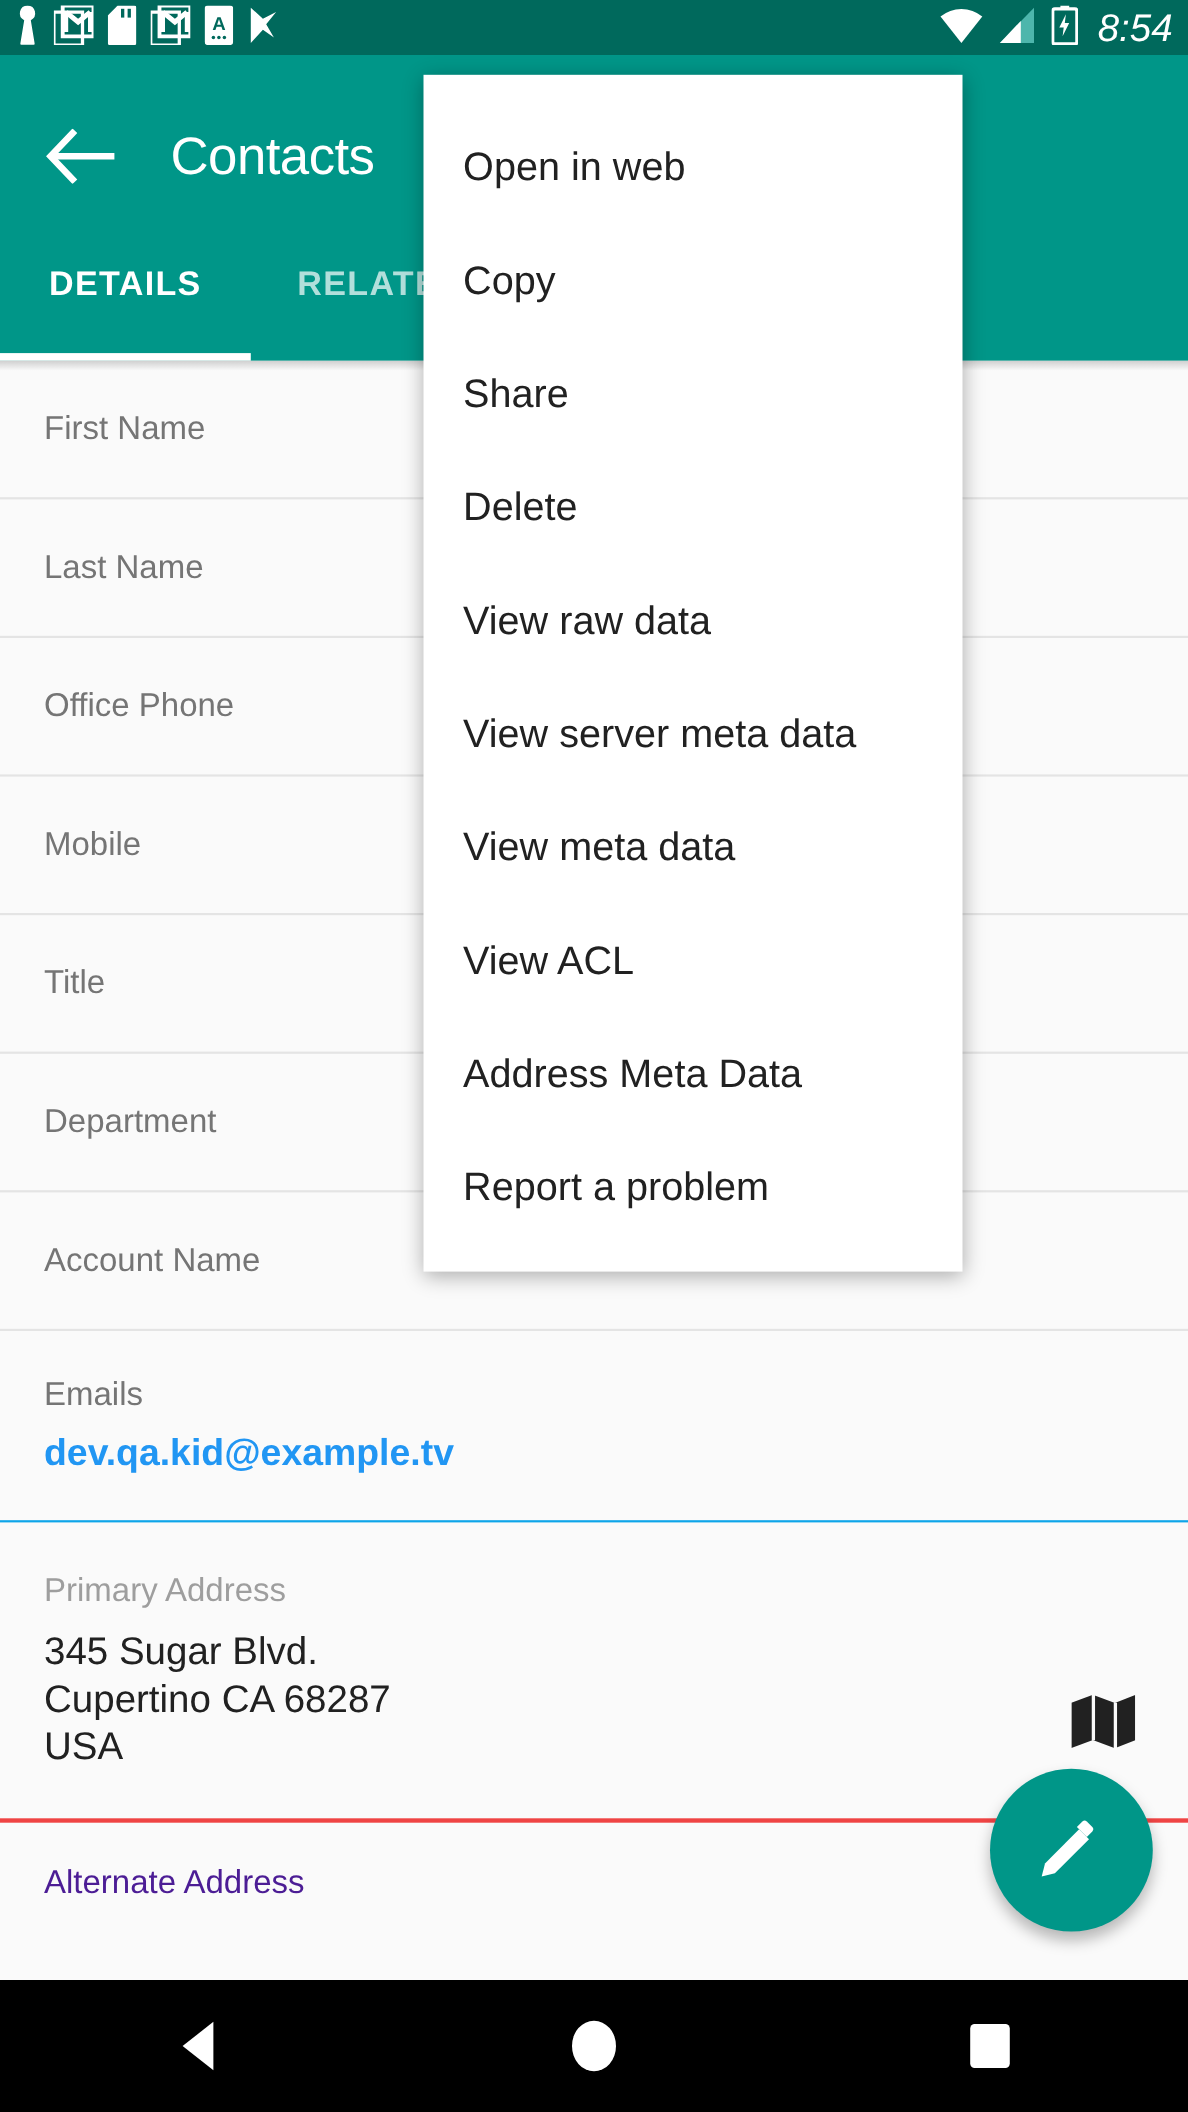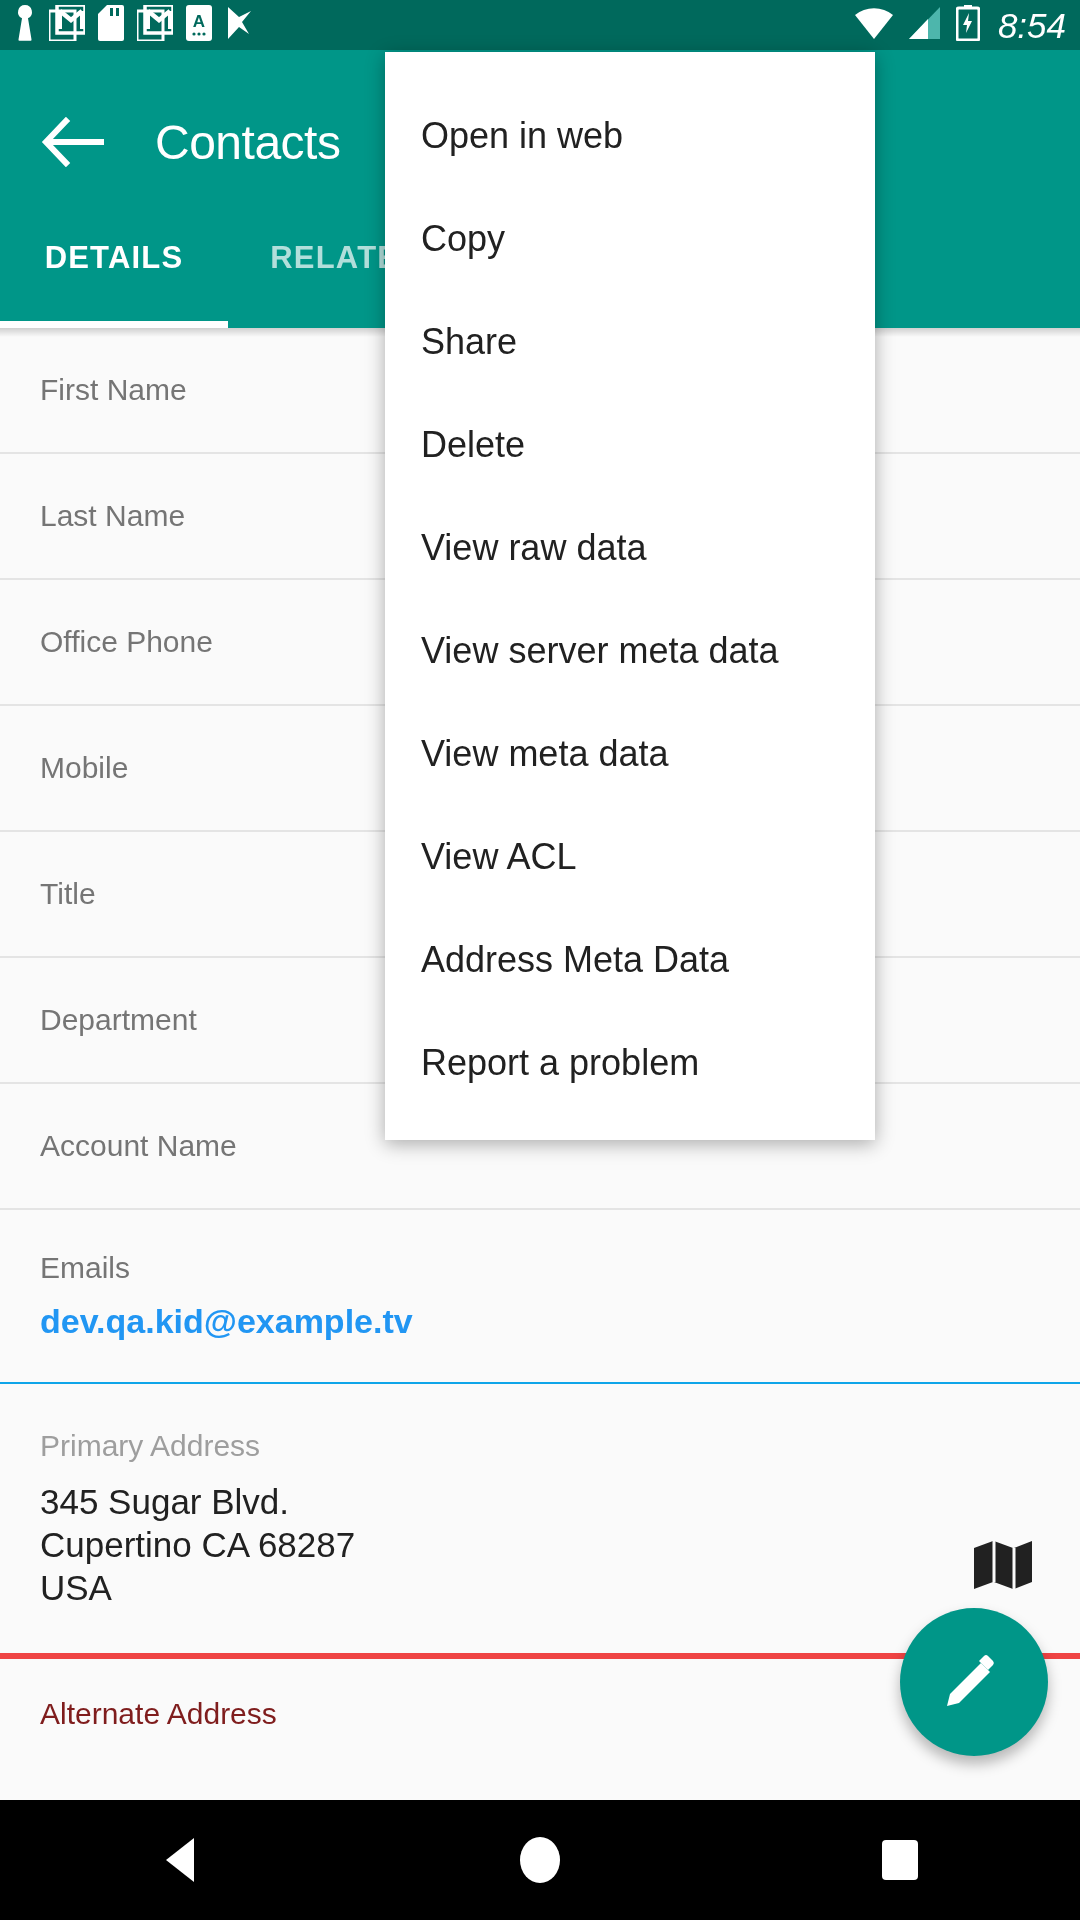"Open in web" .menu { top: 52px -> 68px }
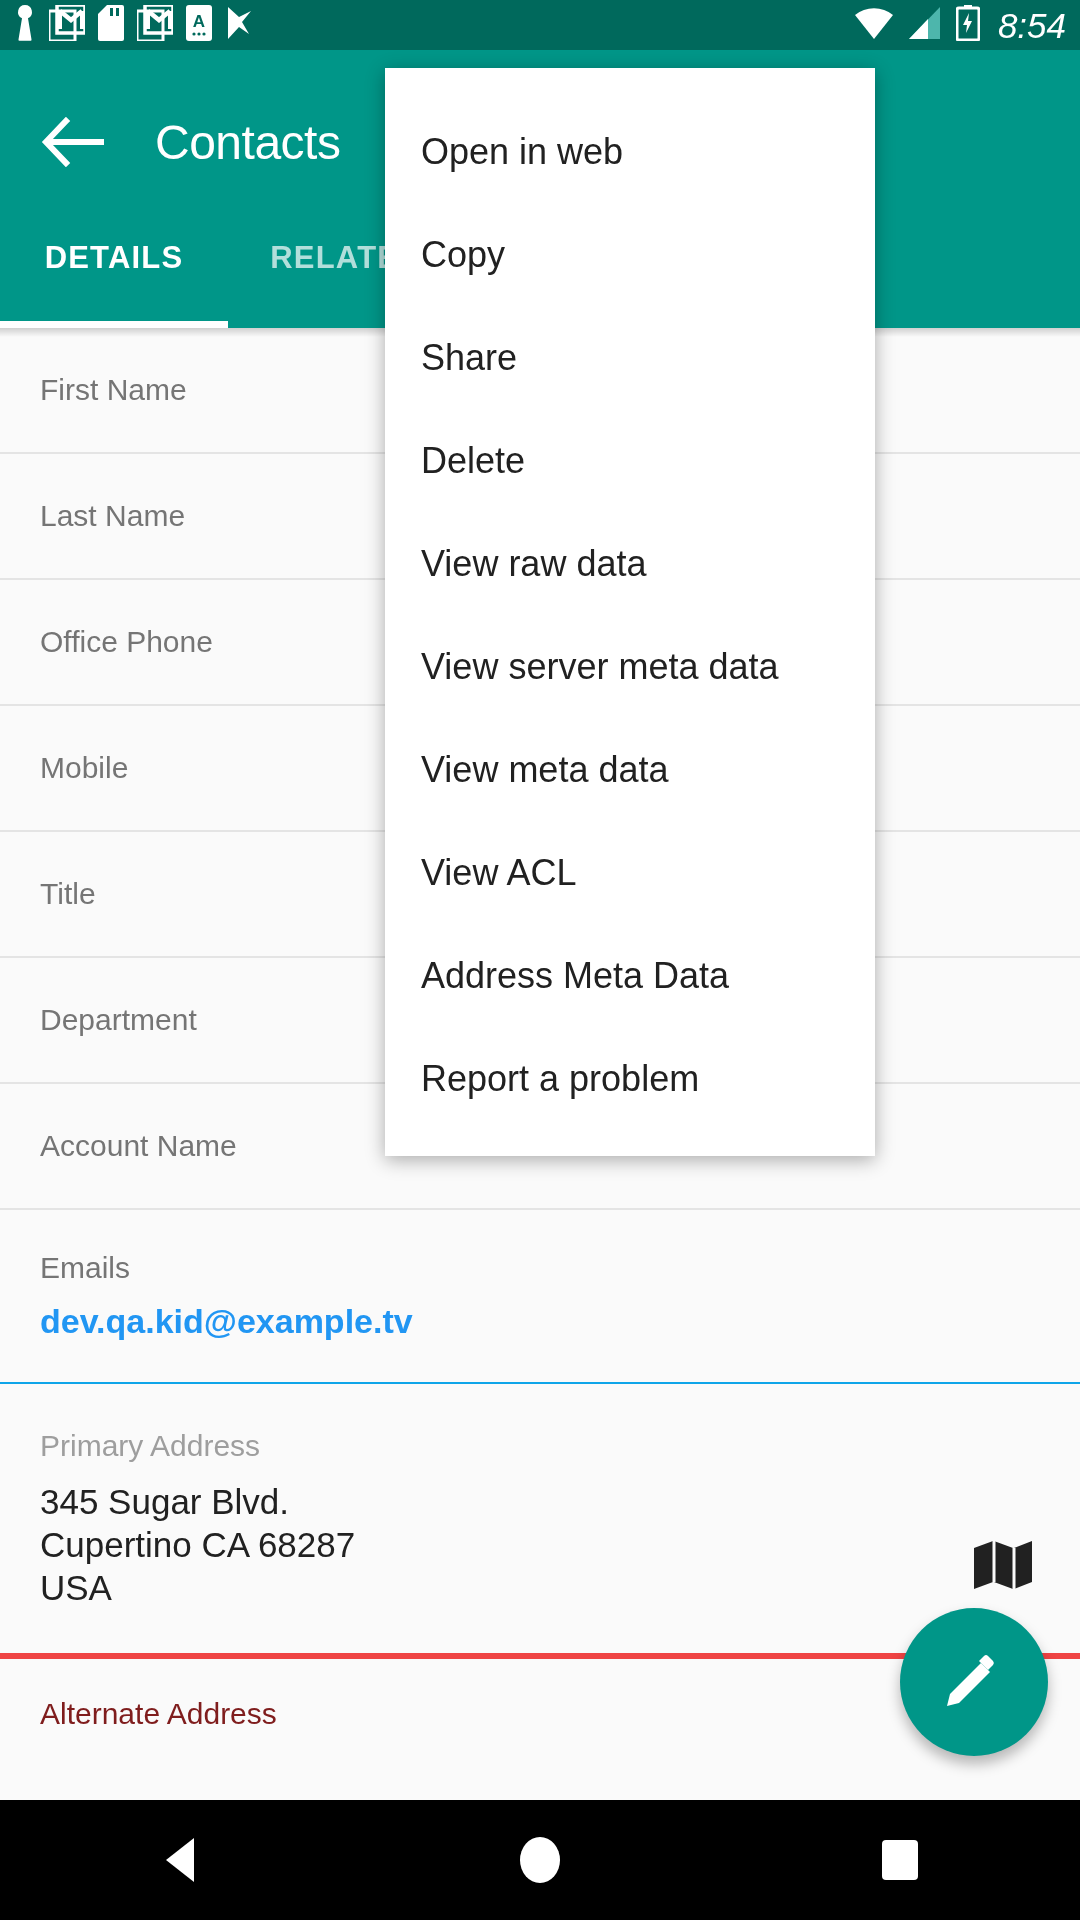"Primary Address" .address-row { border-bottom: 6px solid #ef4444 -> 4px solid #ef4444 }
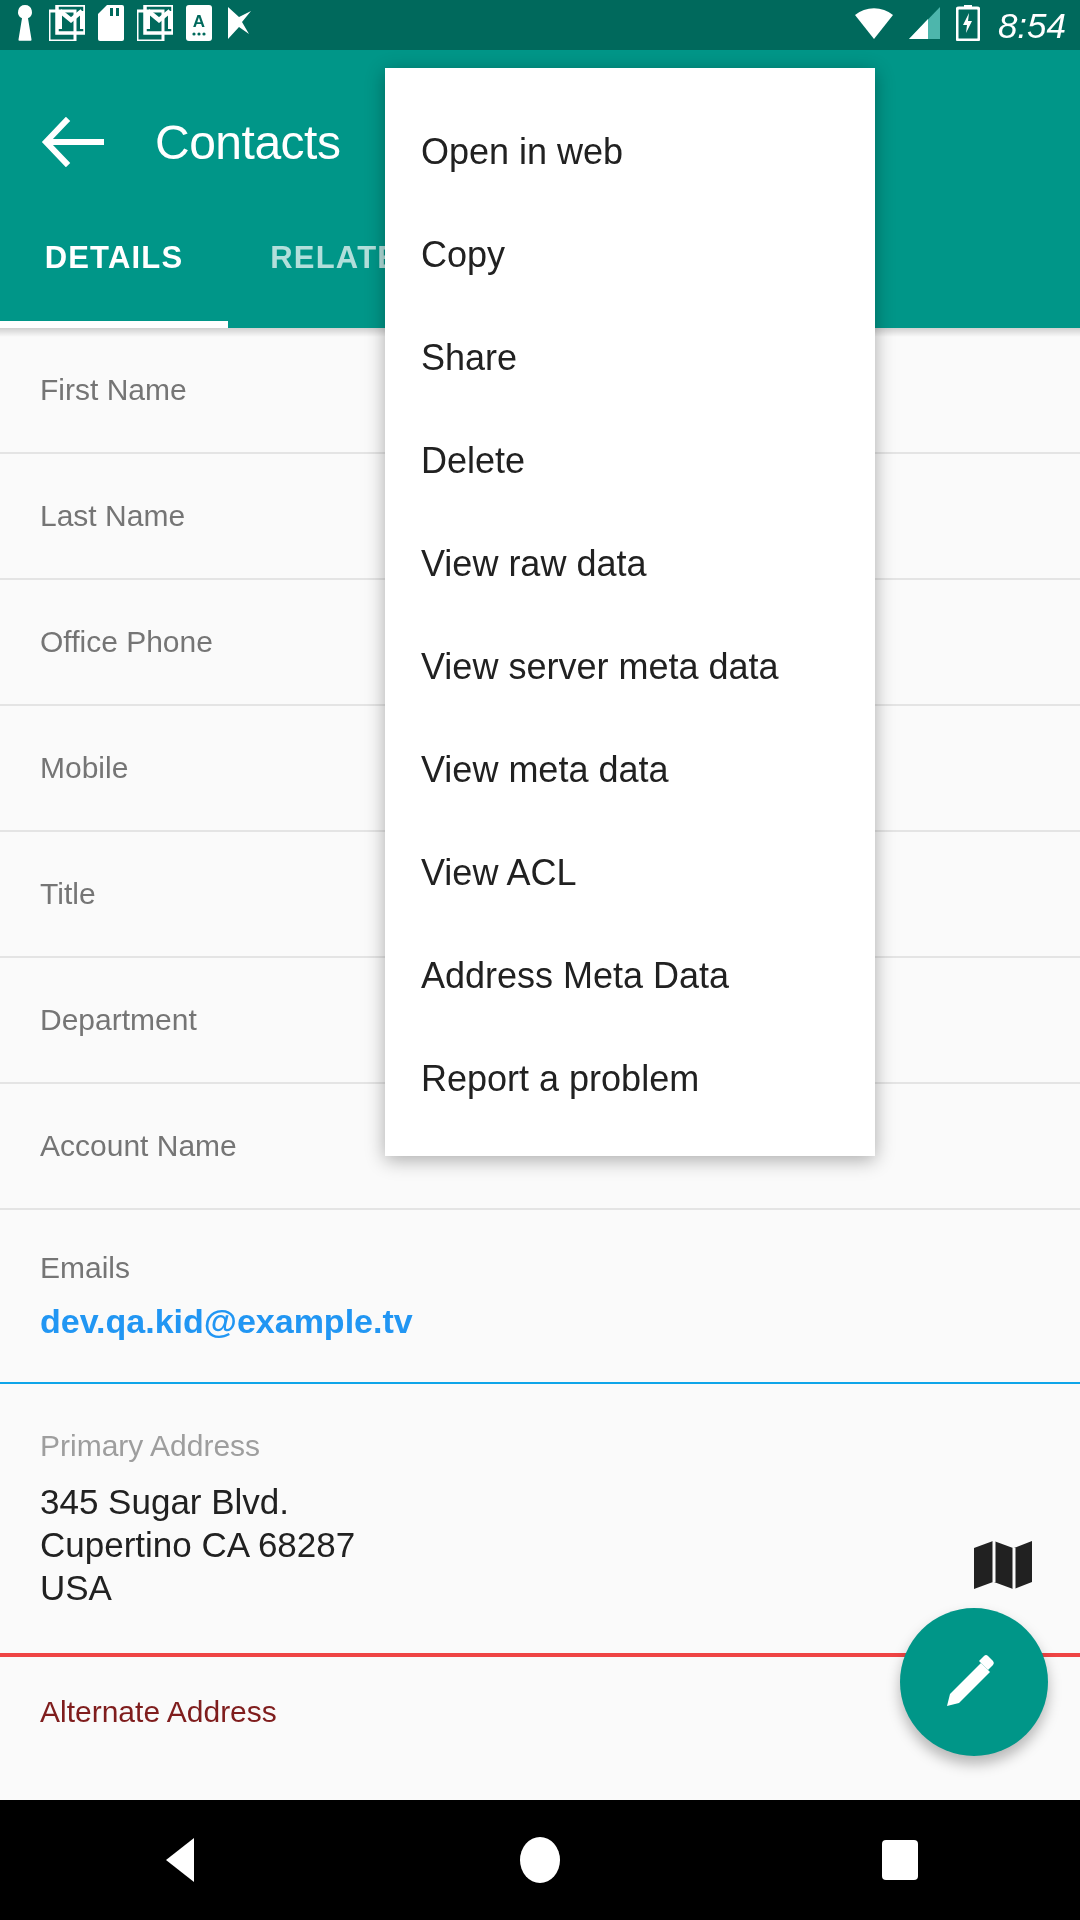"Alternate Address" .alt-label { color: #7f1d1d -> #4c1d95 }
